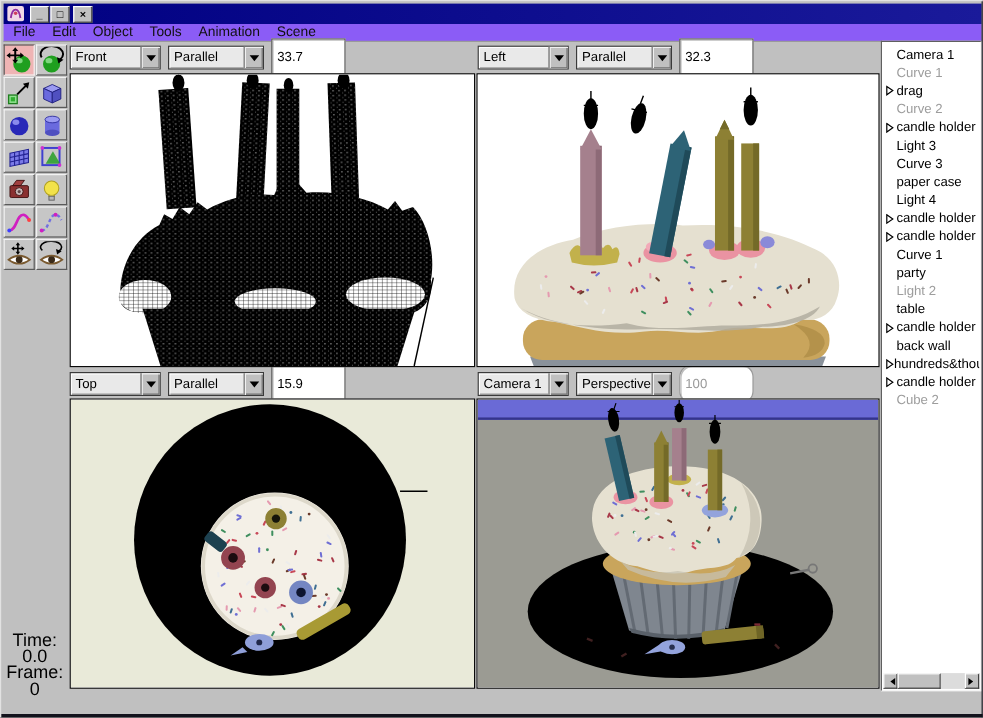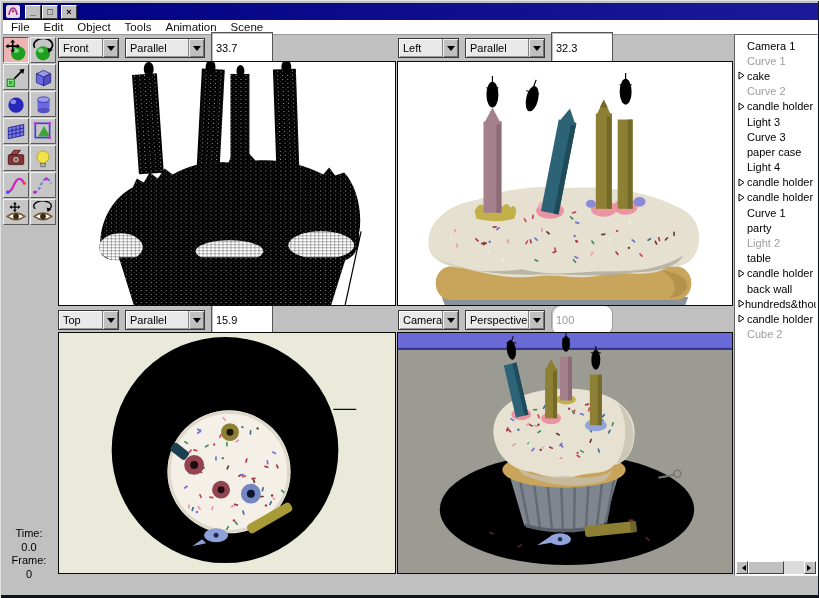"File" .menubar { background: #ffffff -> #8b5cf6 }
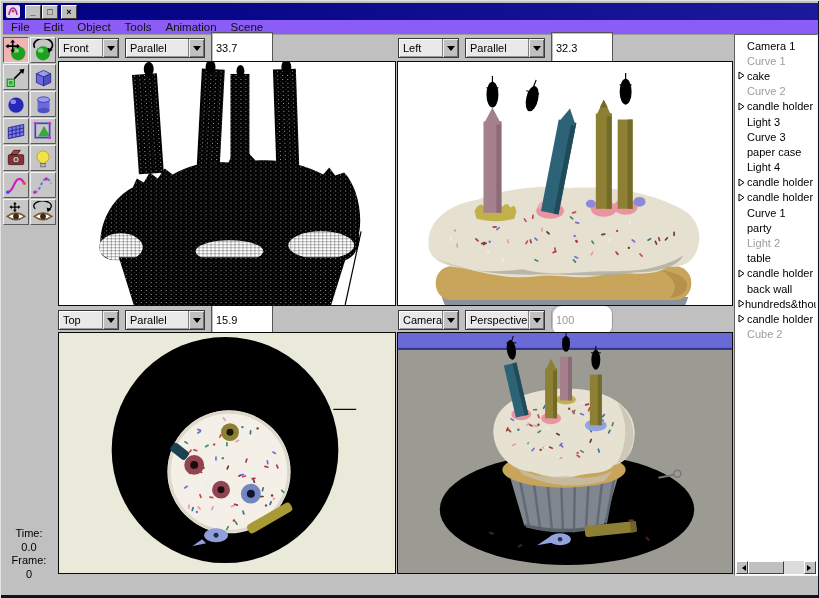"Front" .combo.w1 { width: 61px -> 76px }
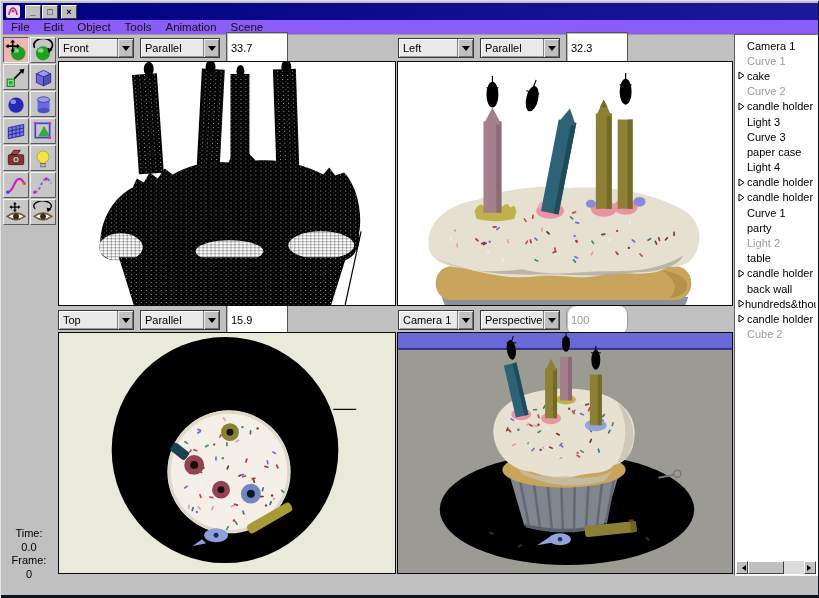"cake" span.obj-label { text: cake -> drag }
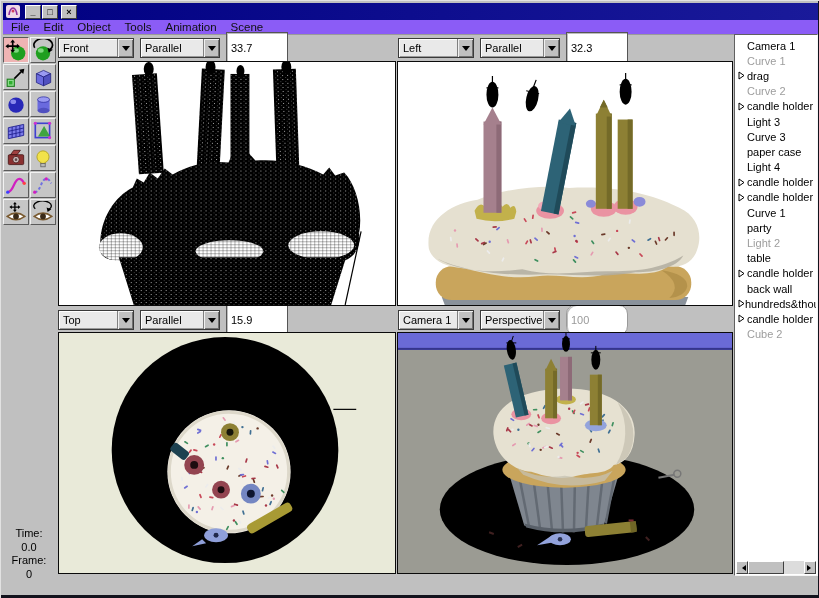"Time:" .timeblock { font-size: 11px -> 15px }
